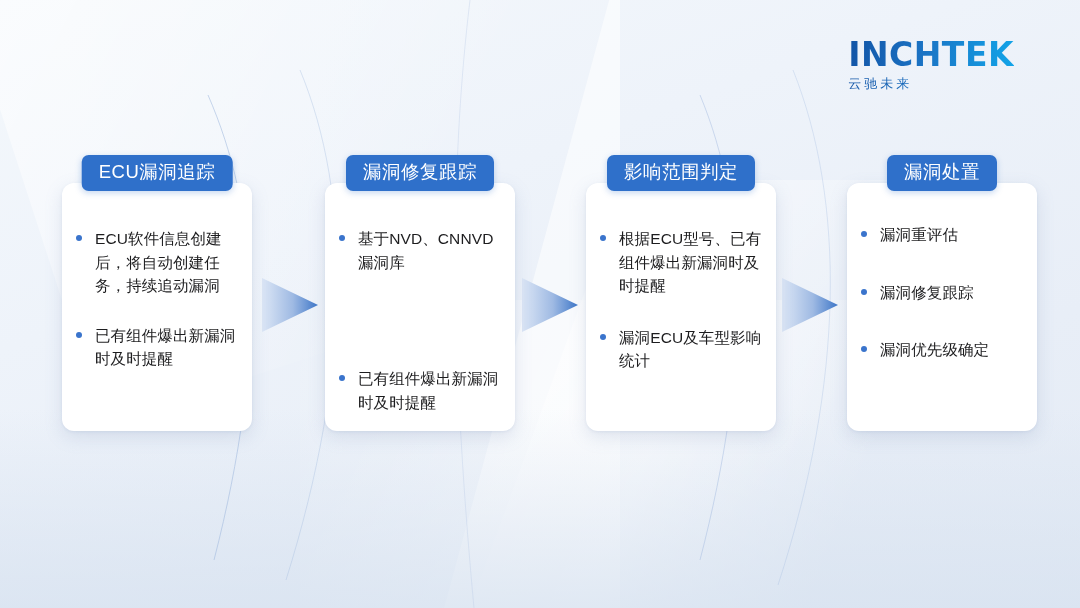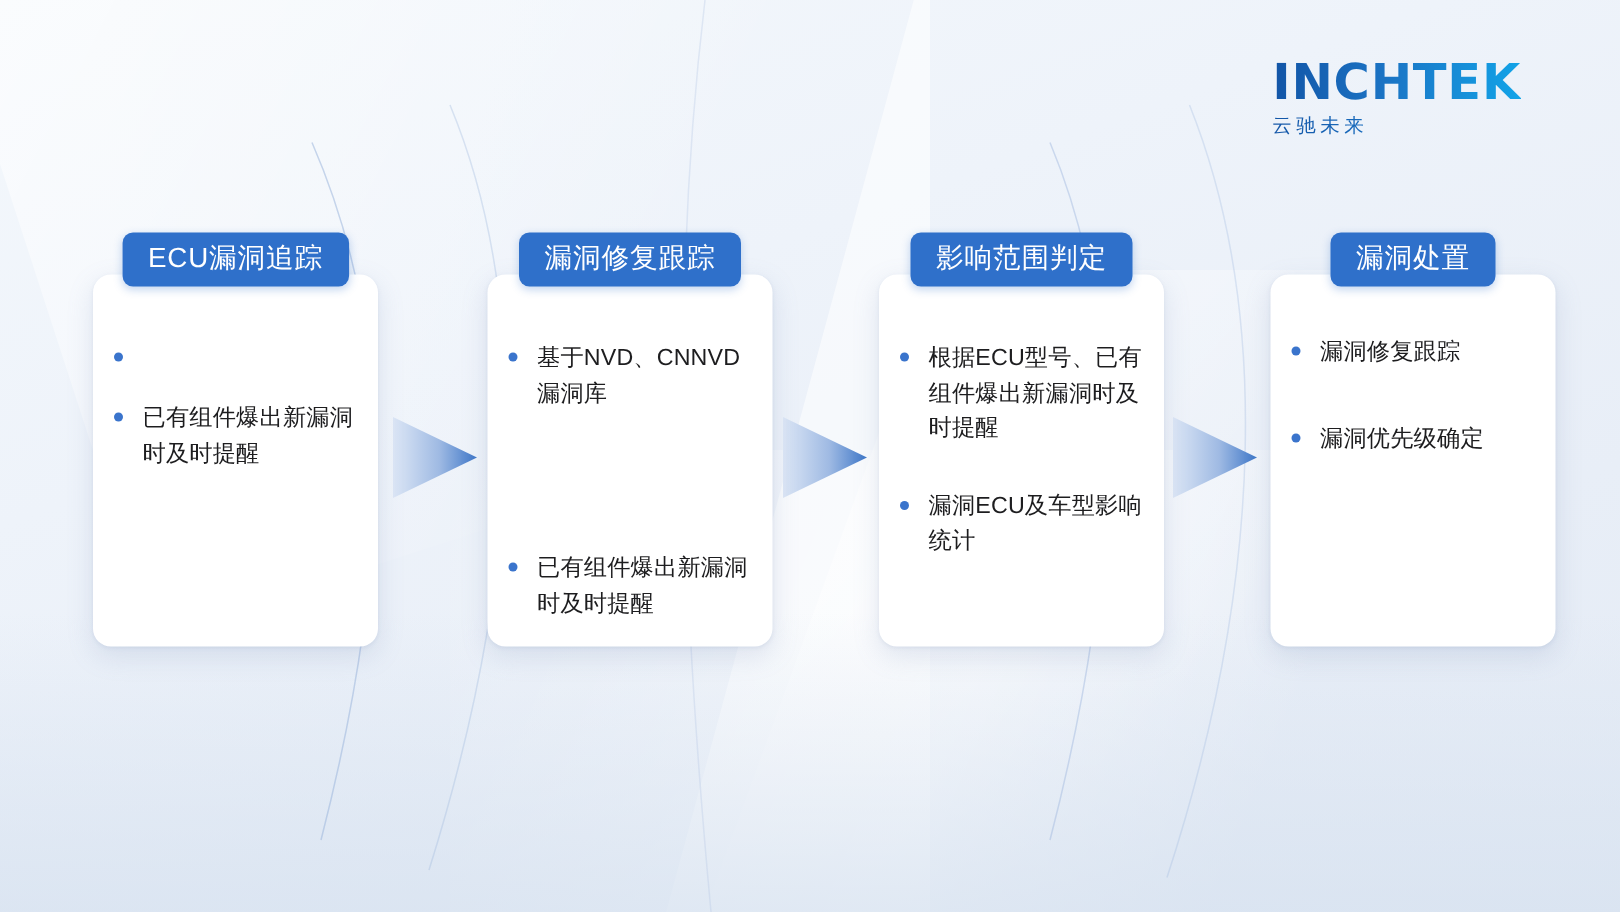"ECU软件信息创建后，将自动创建任务，持续追动漏洞" span.bullet-text { html: none -> <span>ECU软件信息创建后，将自动创建任务，持续追动漏洞</span> }
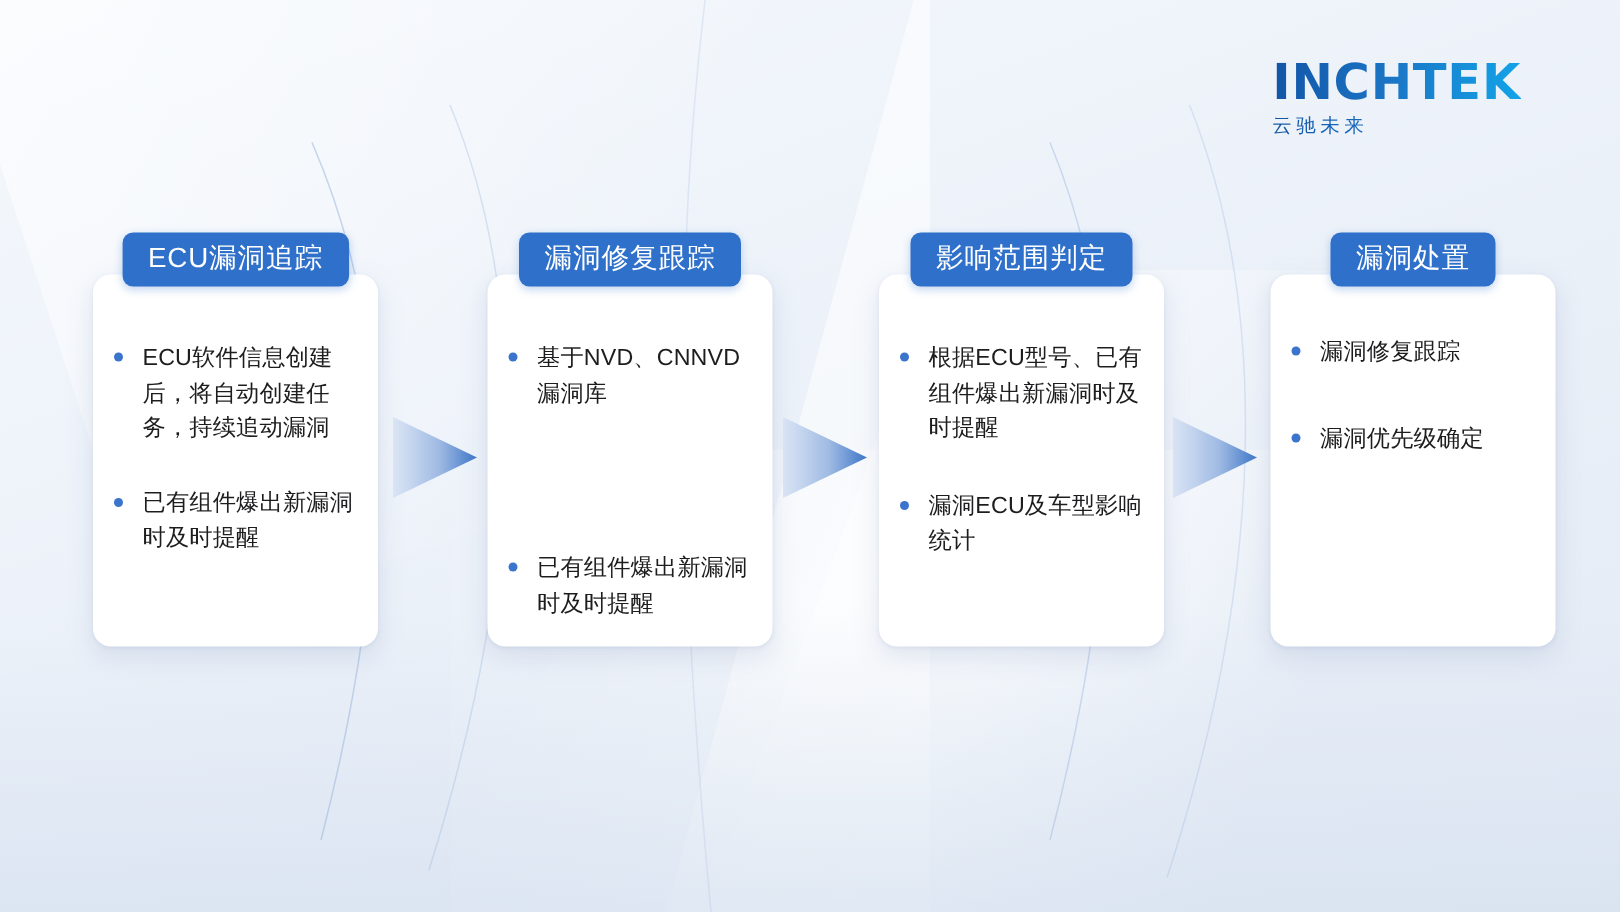"漏洞重评估" div.bullet-row { html: none -> <div> <span></span> <span>漏洞重评估</span> </div> }
